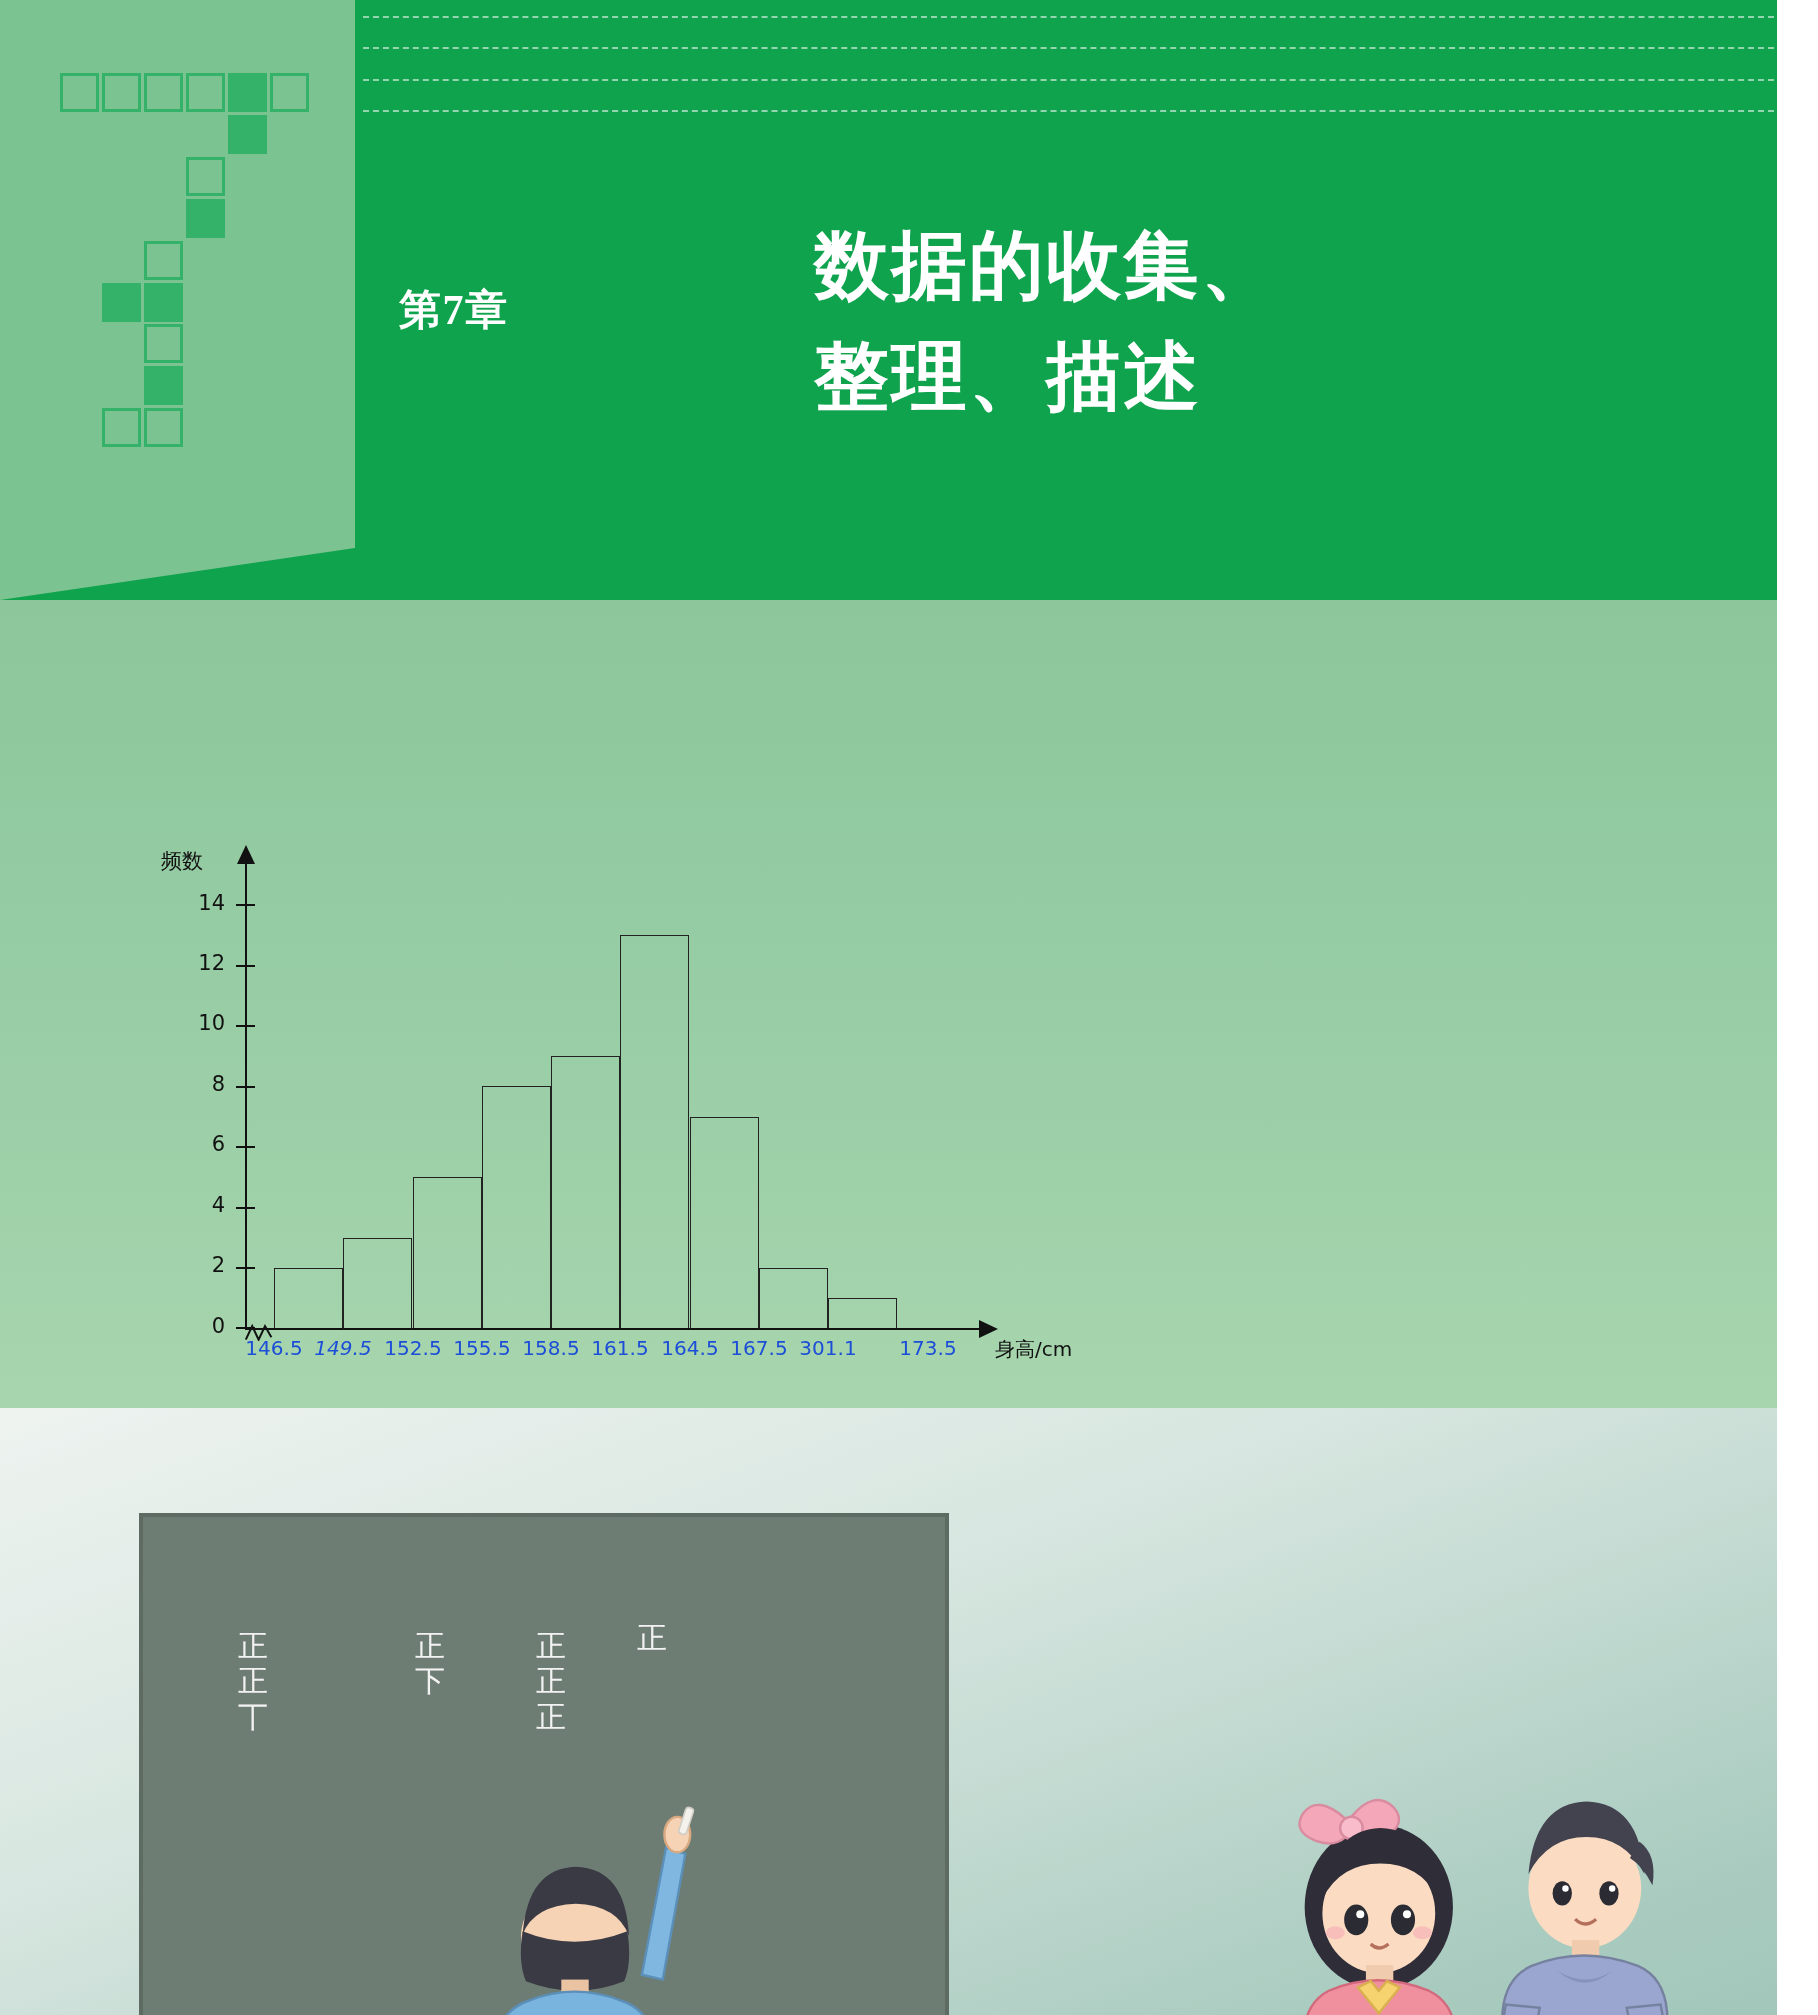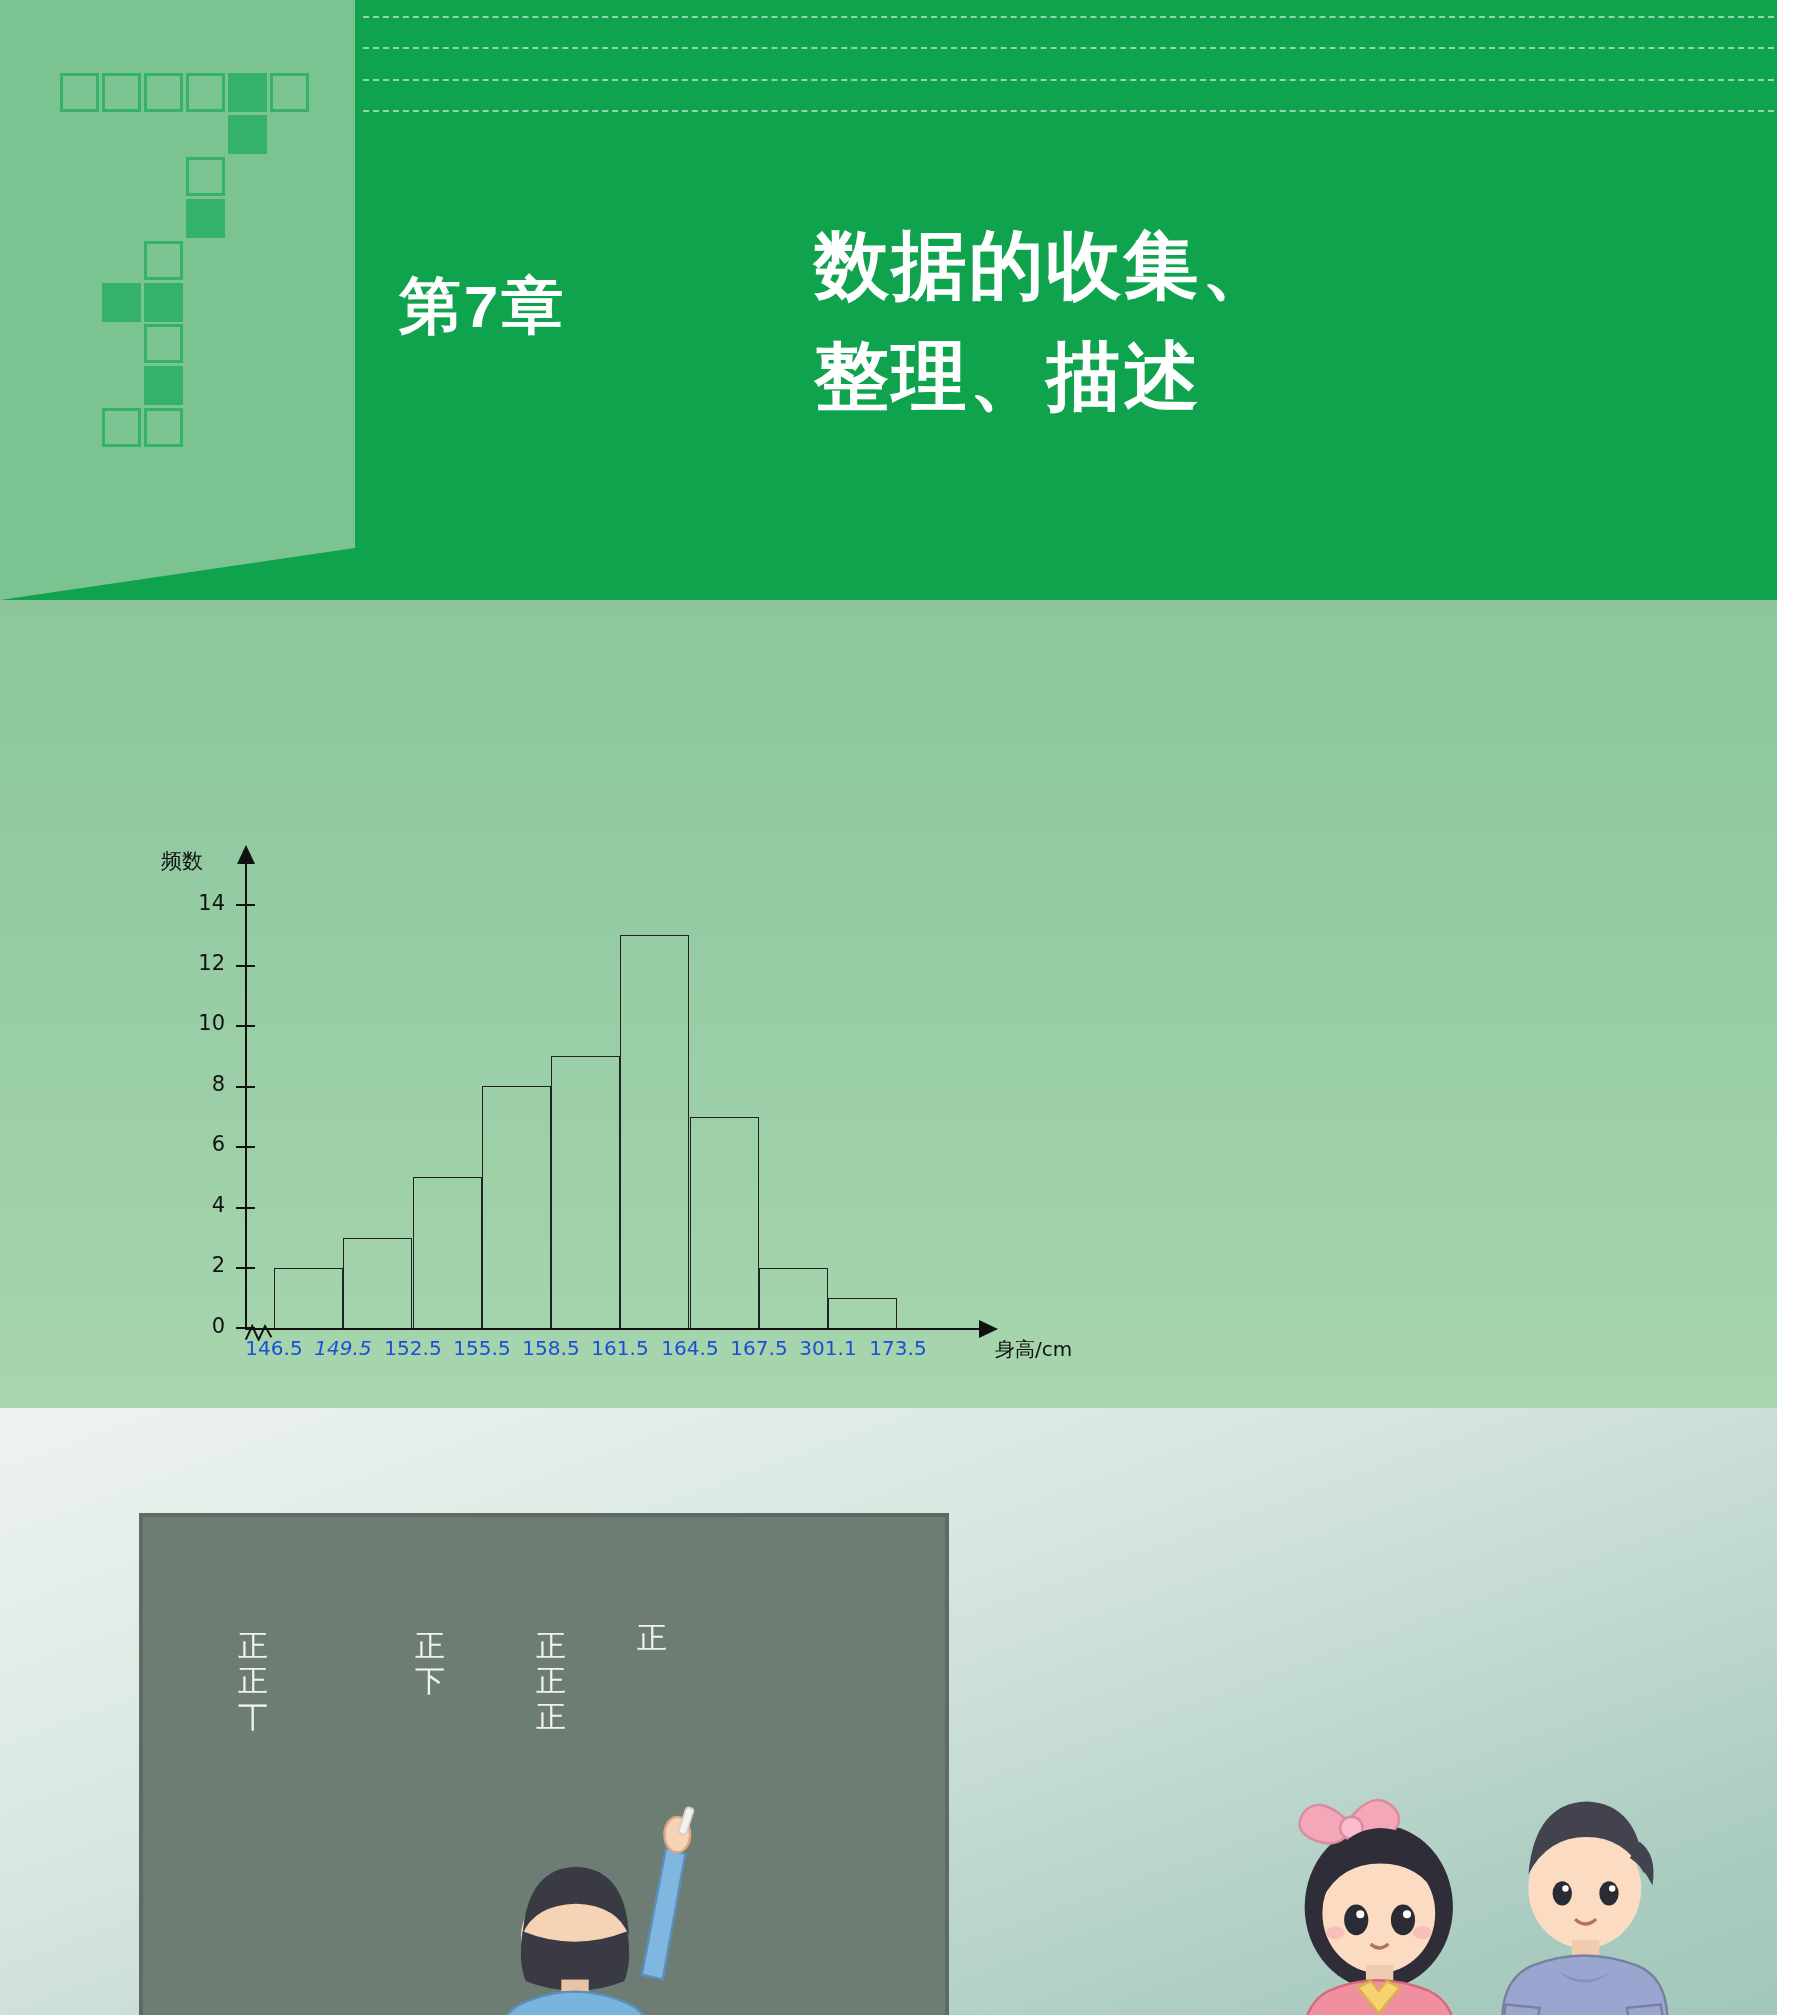"第7章" .chapter-no { font-family: Liberation Mono, monospace -> Liberation Serif, serif; font-size: 62px -> 42px; top: 264px -> 282px }
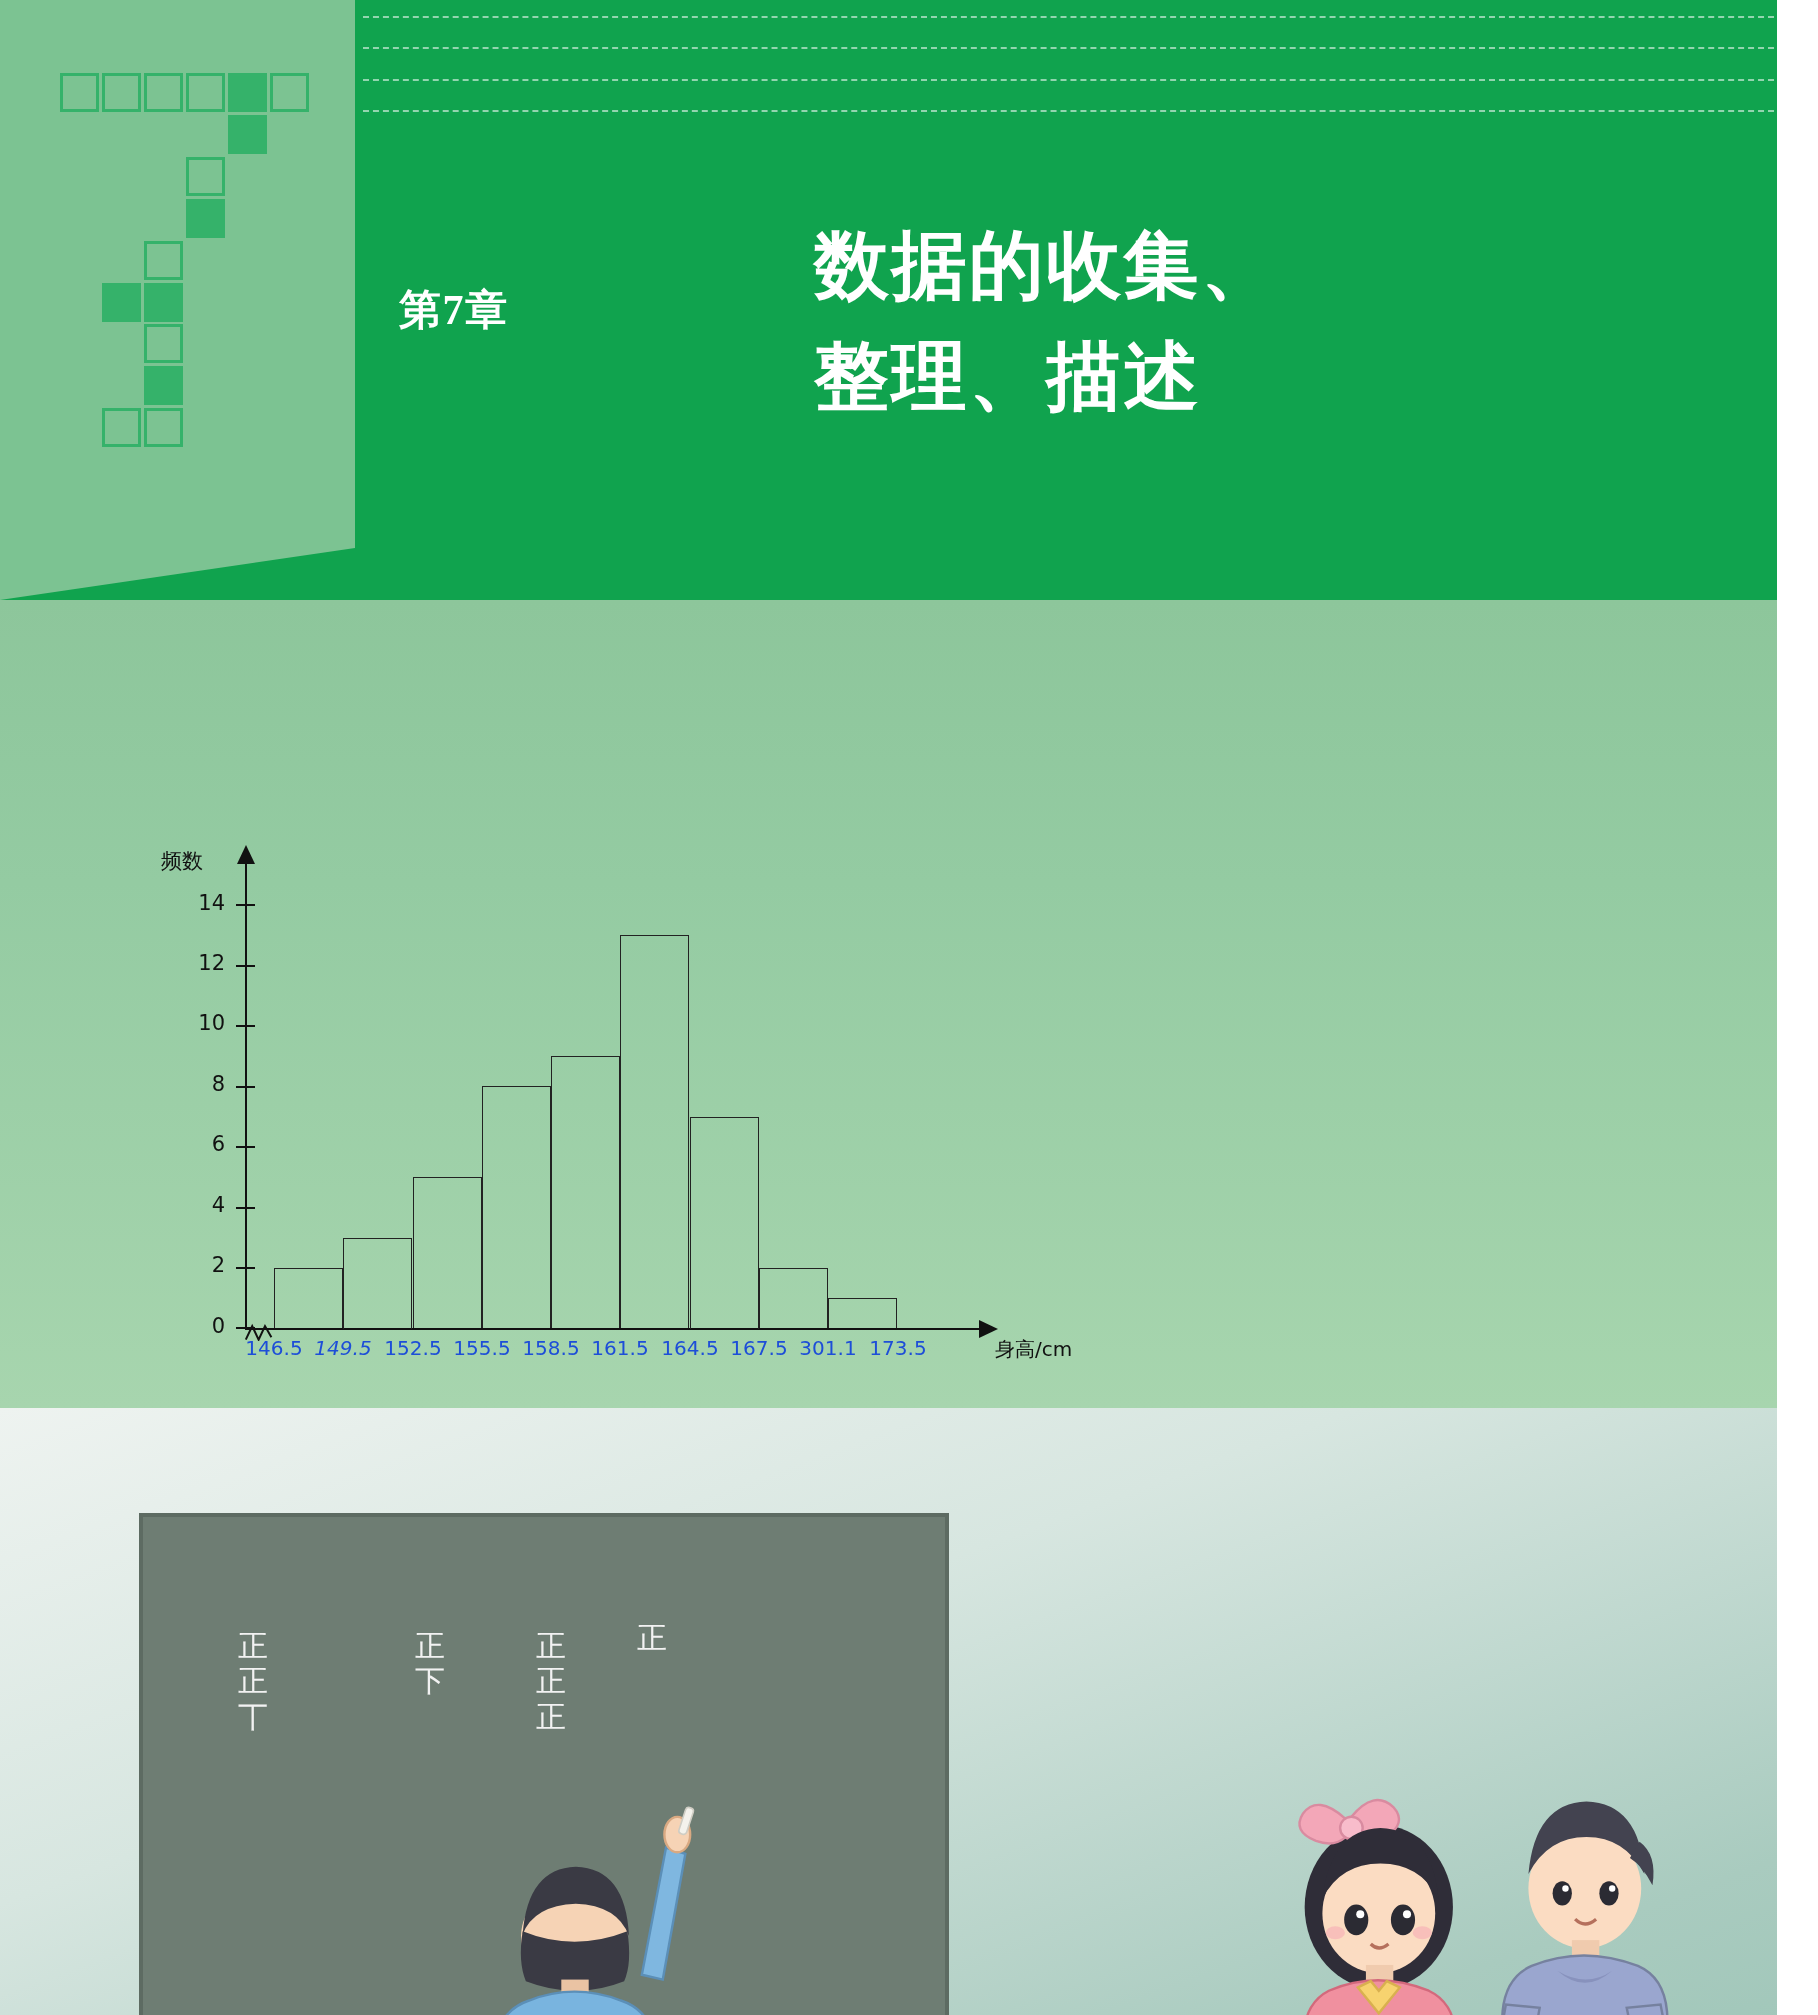"173.5" div.xtick-label { left: 745px -> 775px }
